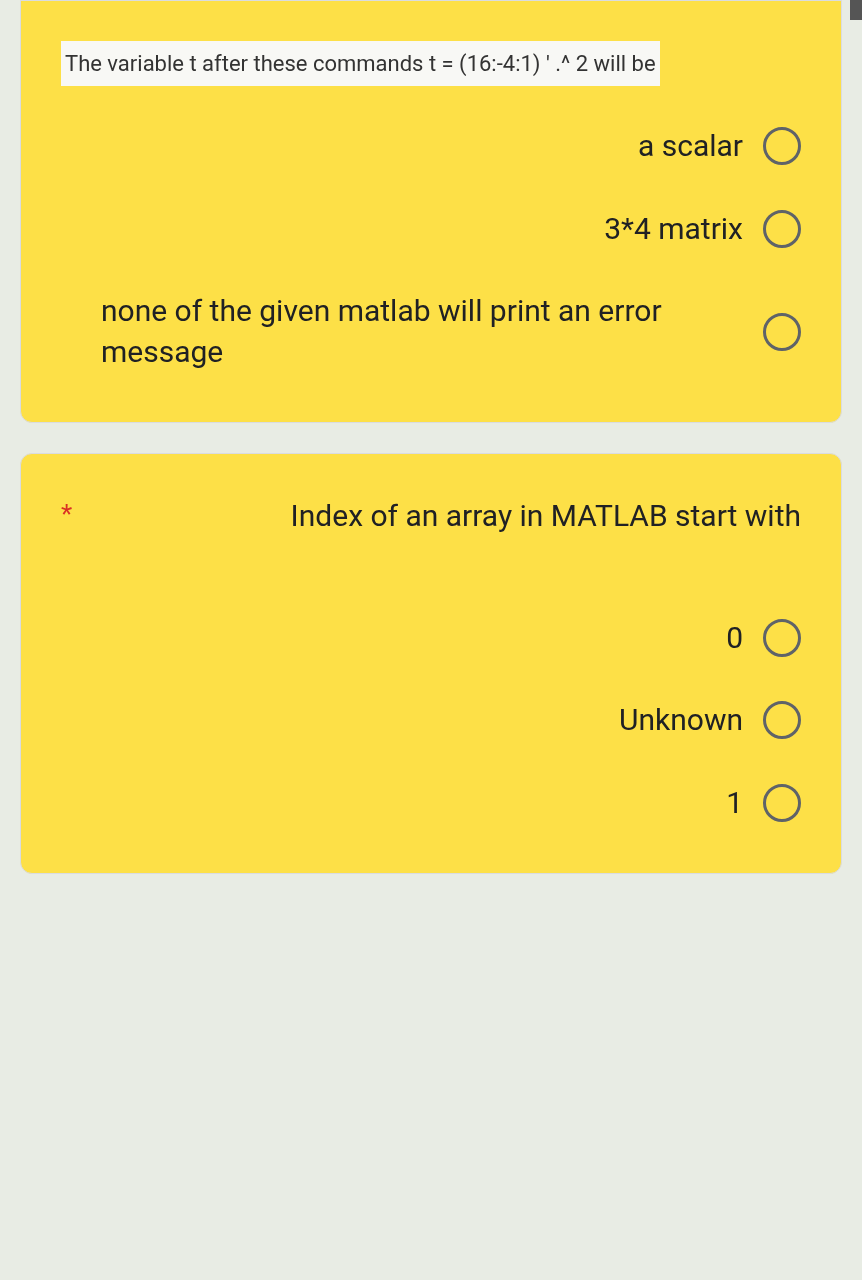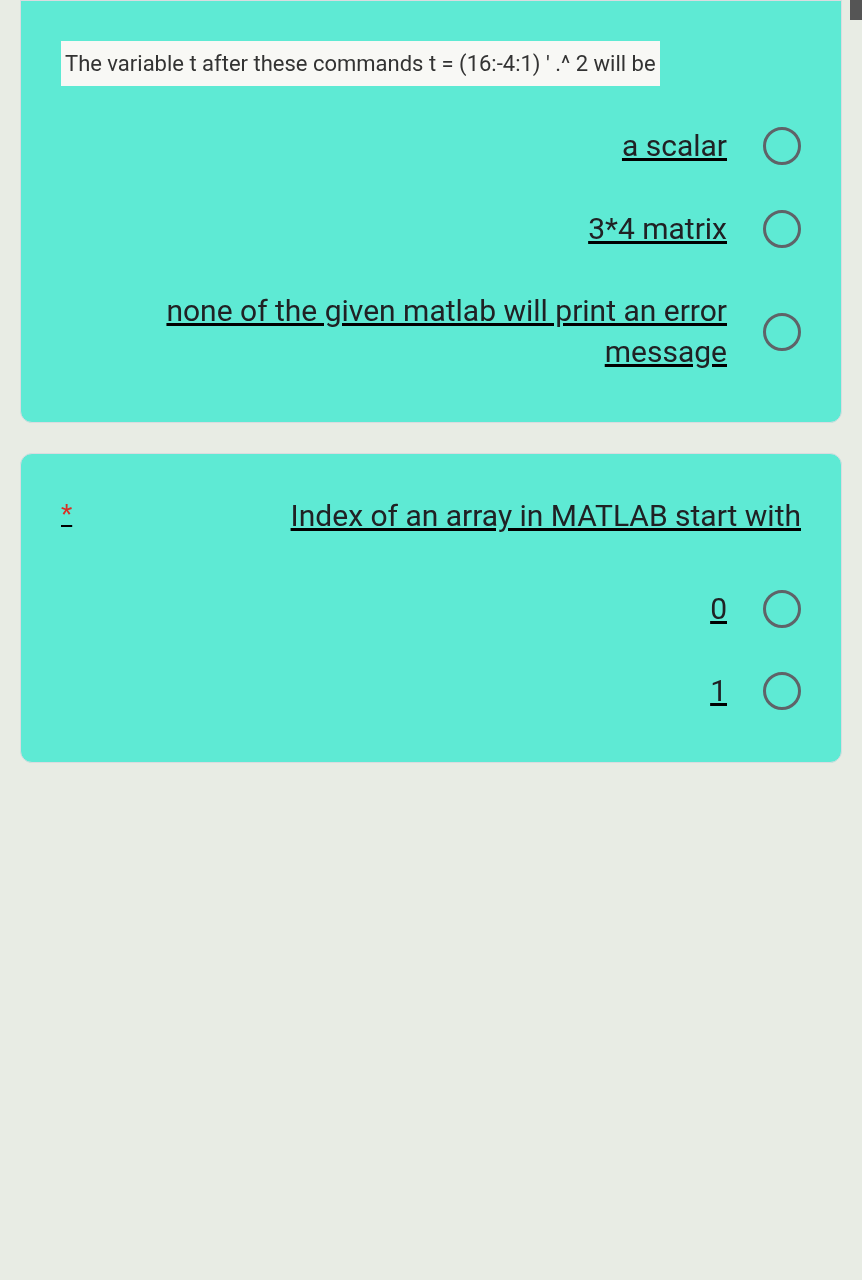"The variable t after these" .card { background: #5eead4 -> #fde047; text-decoration: underline -> none }
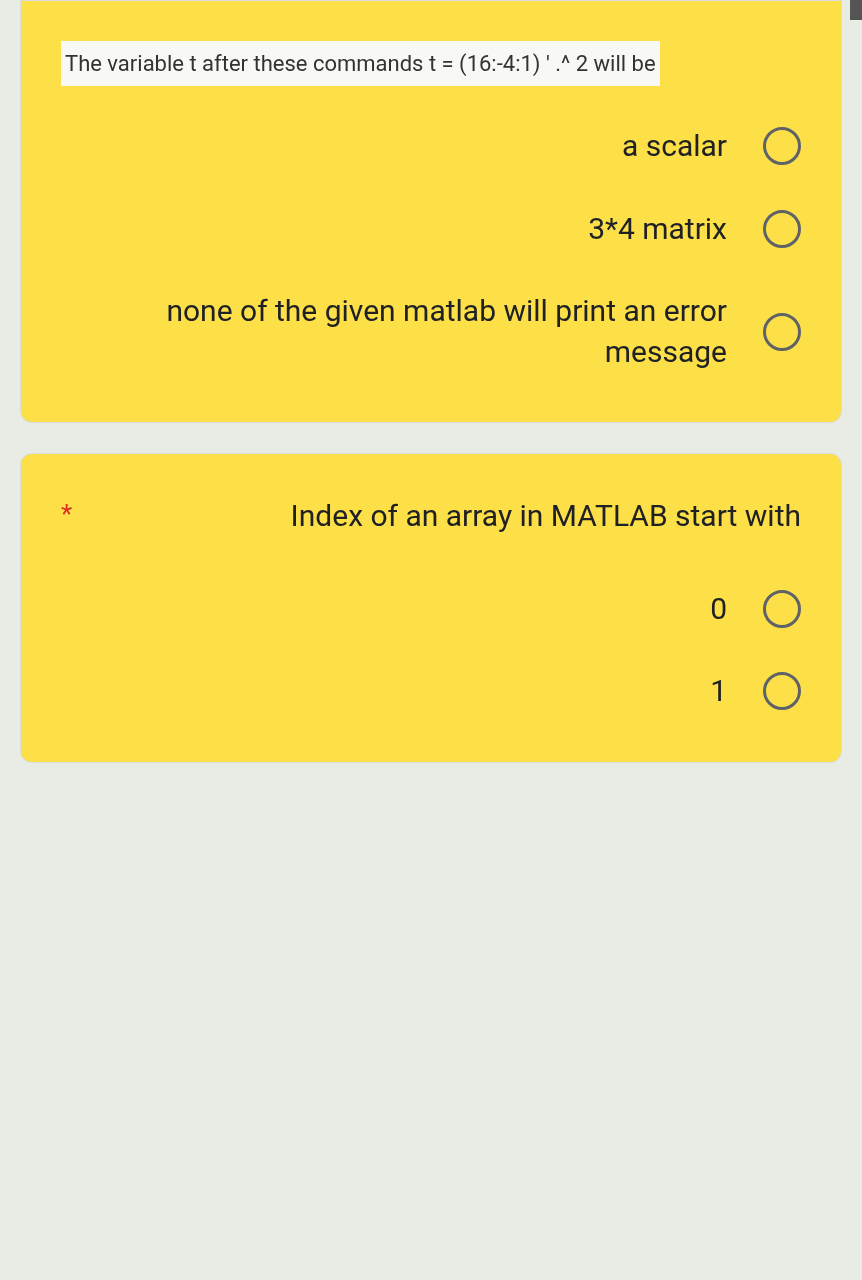"a scalar" .option { gap: 36px -> 20px }
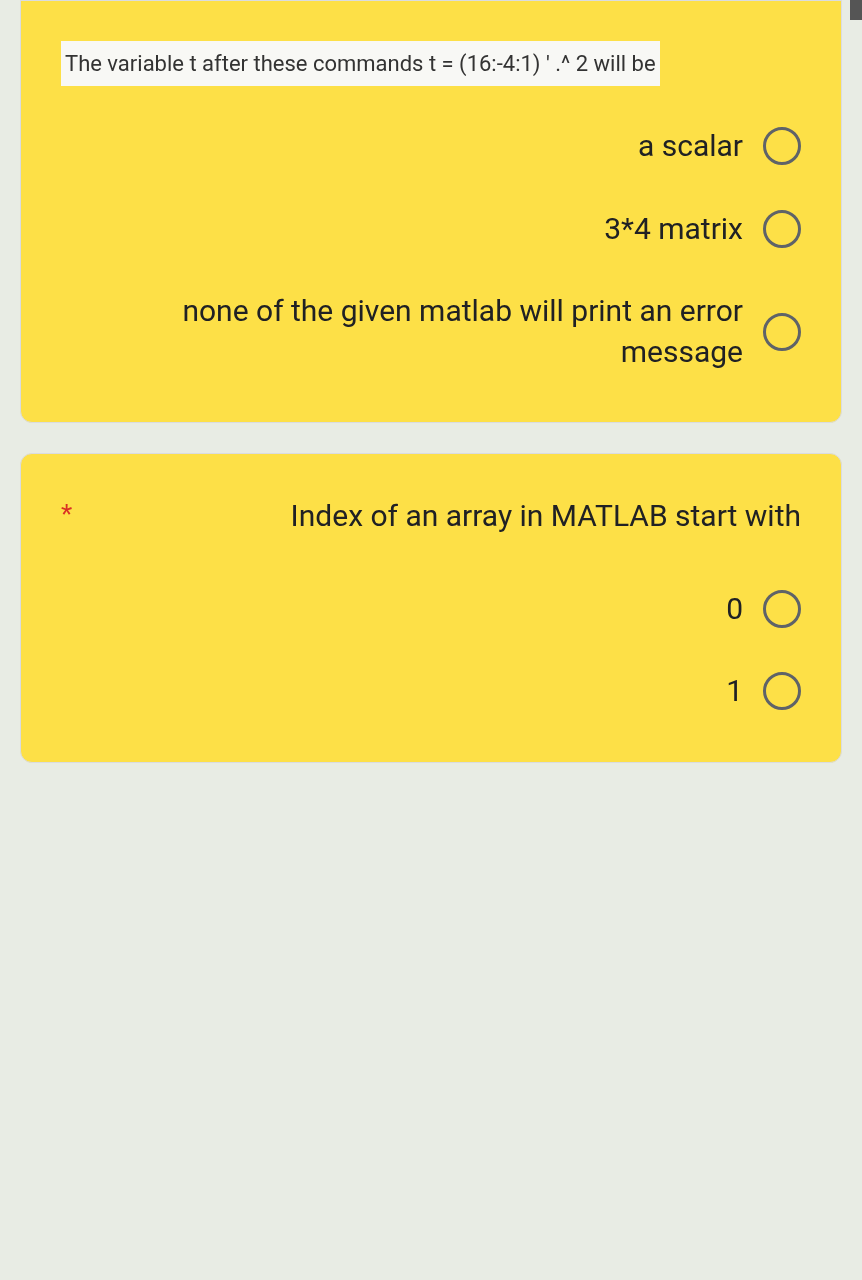"none of the given matlab" span.option-label { text-align: right -> left }
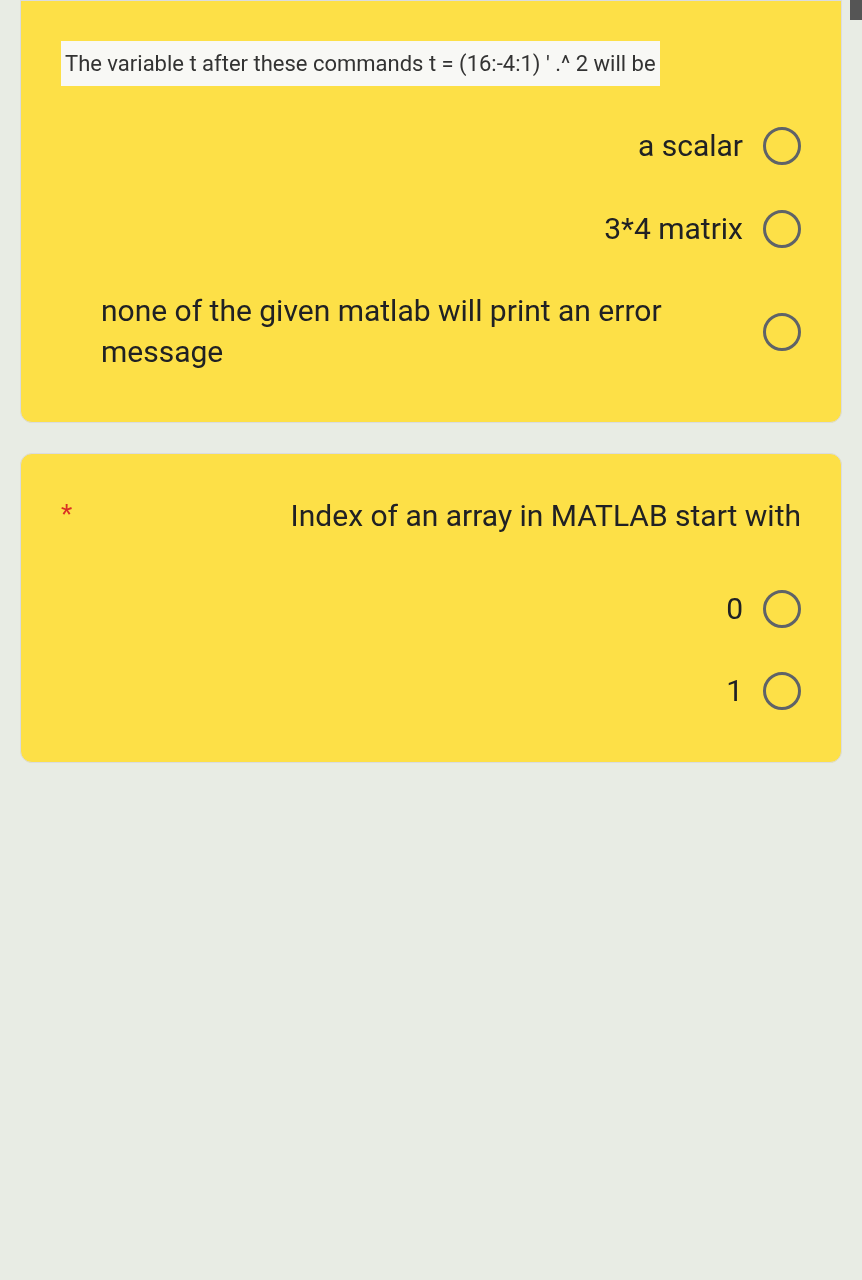"Index of an array in" .question-title { margin-bottom: 51px -> 80px }
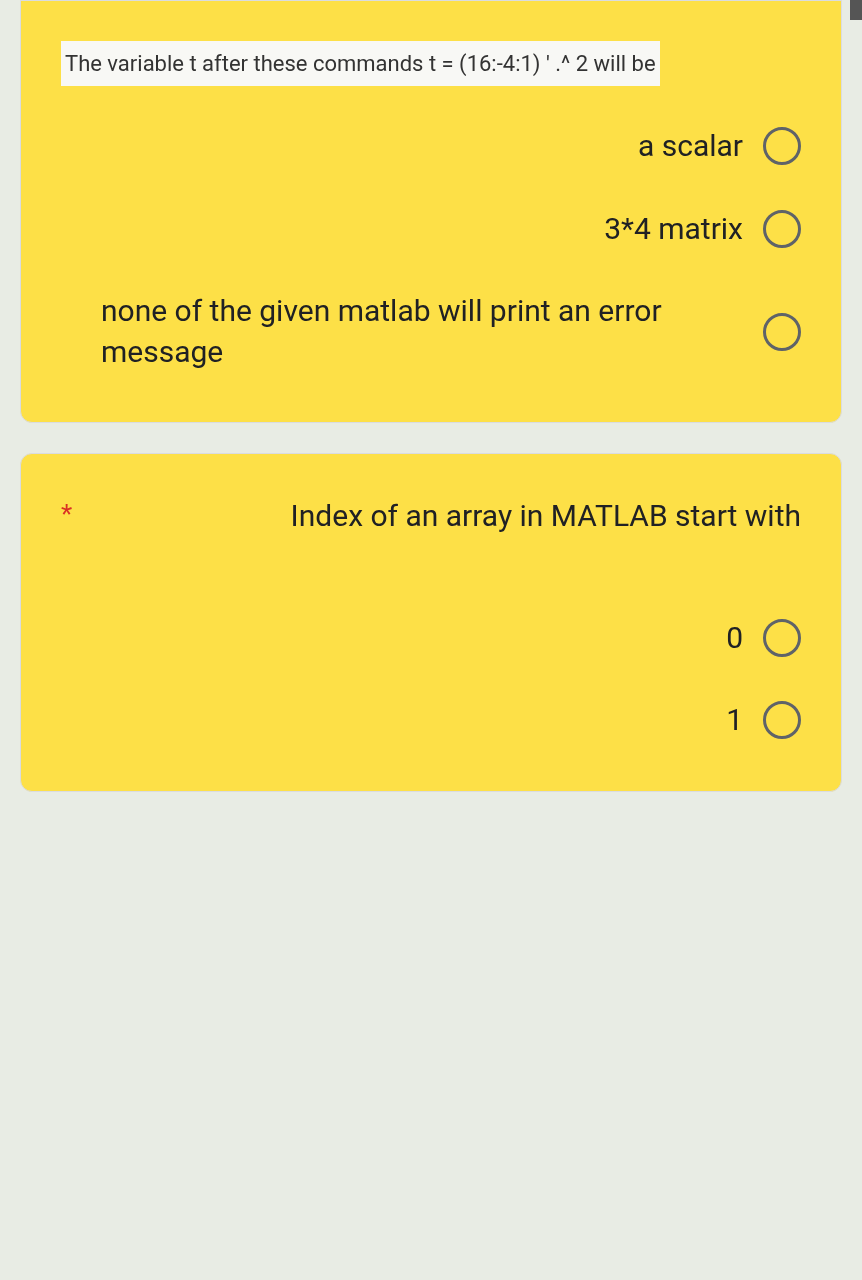"Unknown" div.option { html: none -> <div> <span>Unknown</span> <span></span> </div> }
